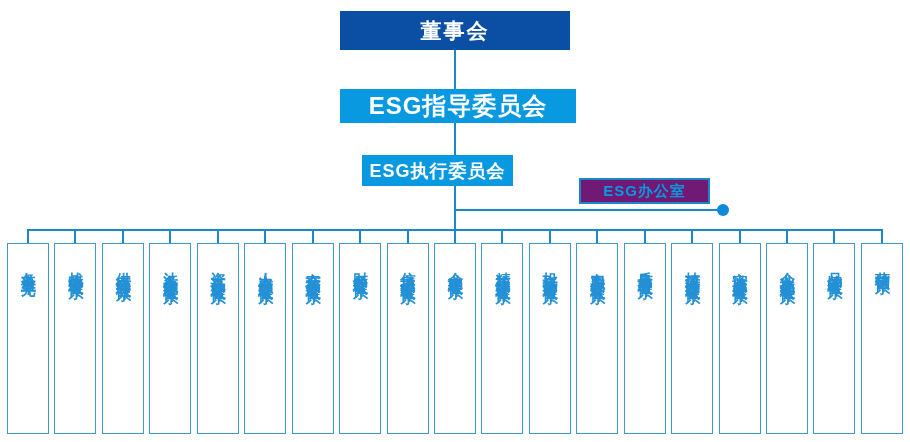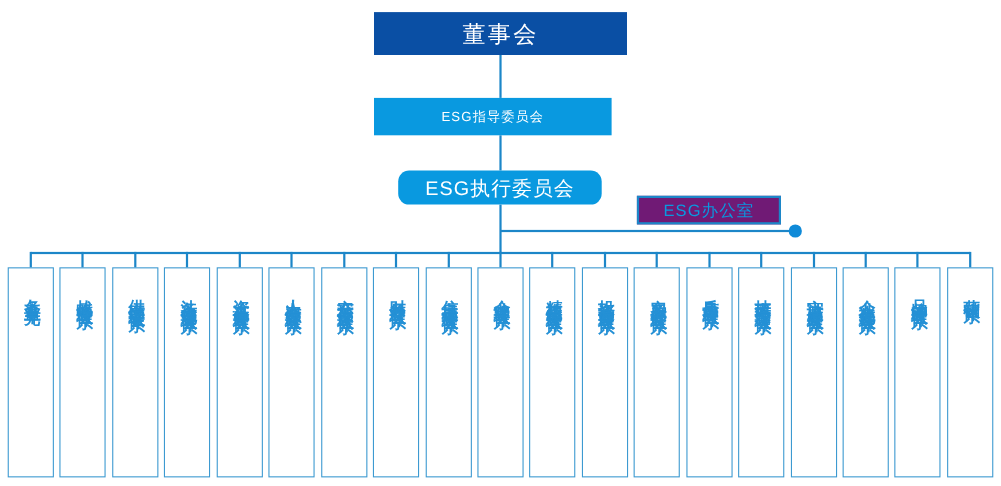"董事会" .node { font-weight: normal -> bold }
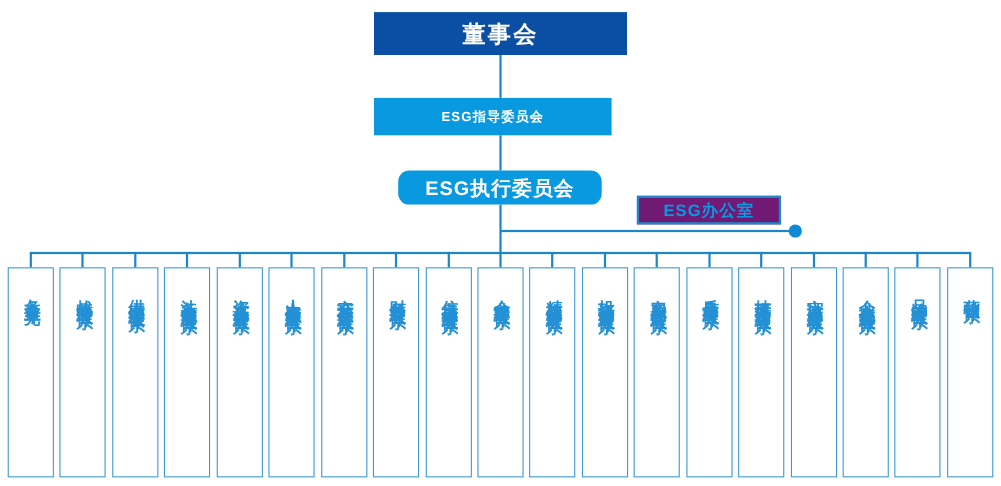"ESG指导委员会" .steering { font-size: 12px -> 24px; width: 216px -> 236px }
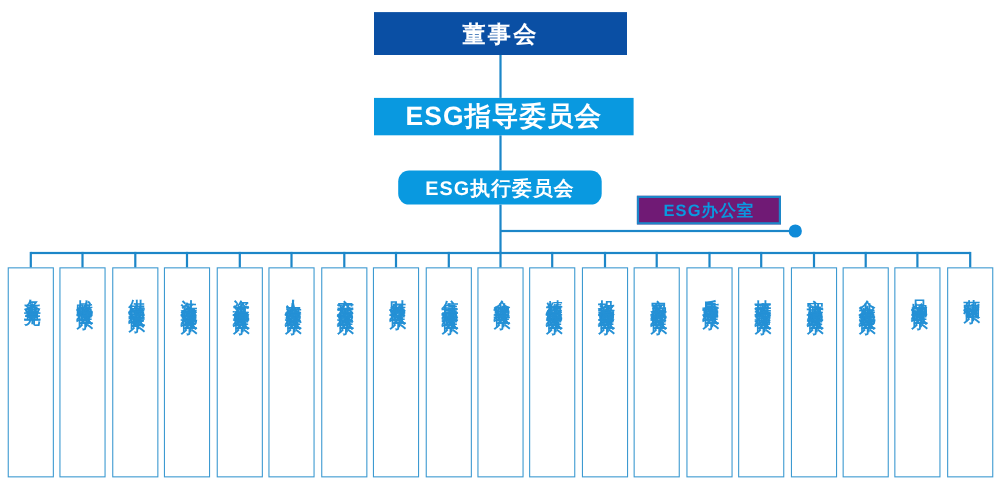"ESG执行委员会" .exec { border-radius: 10px -> none; width: 185px -> 151px }
